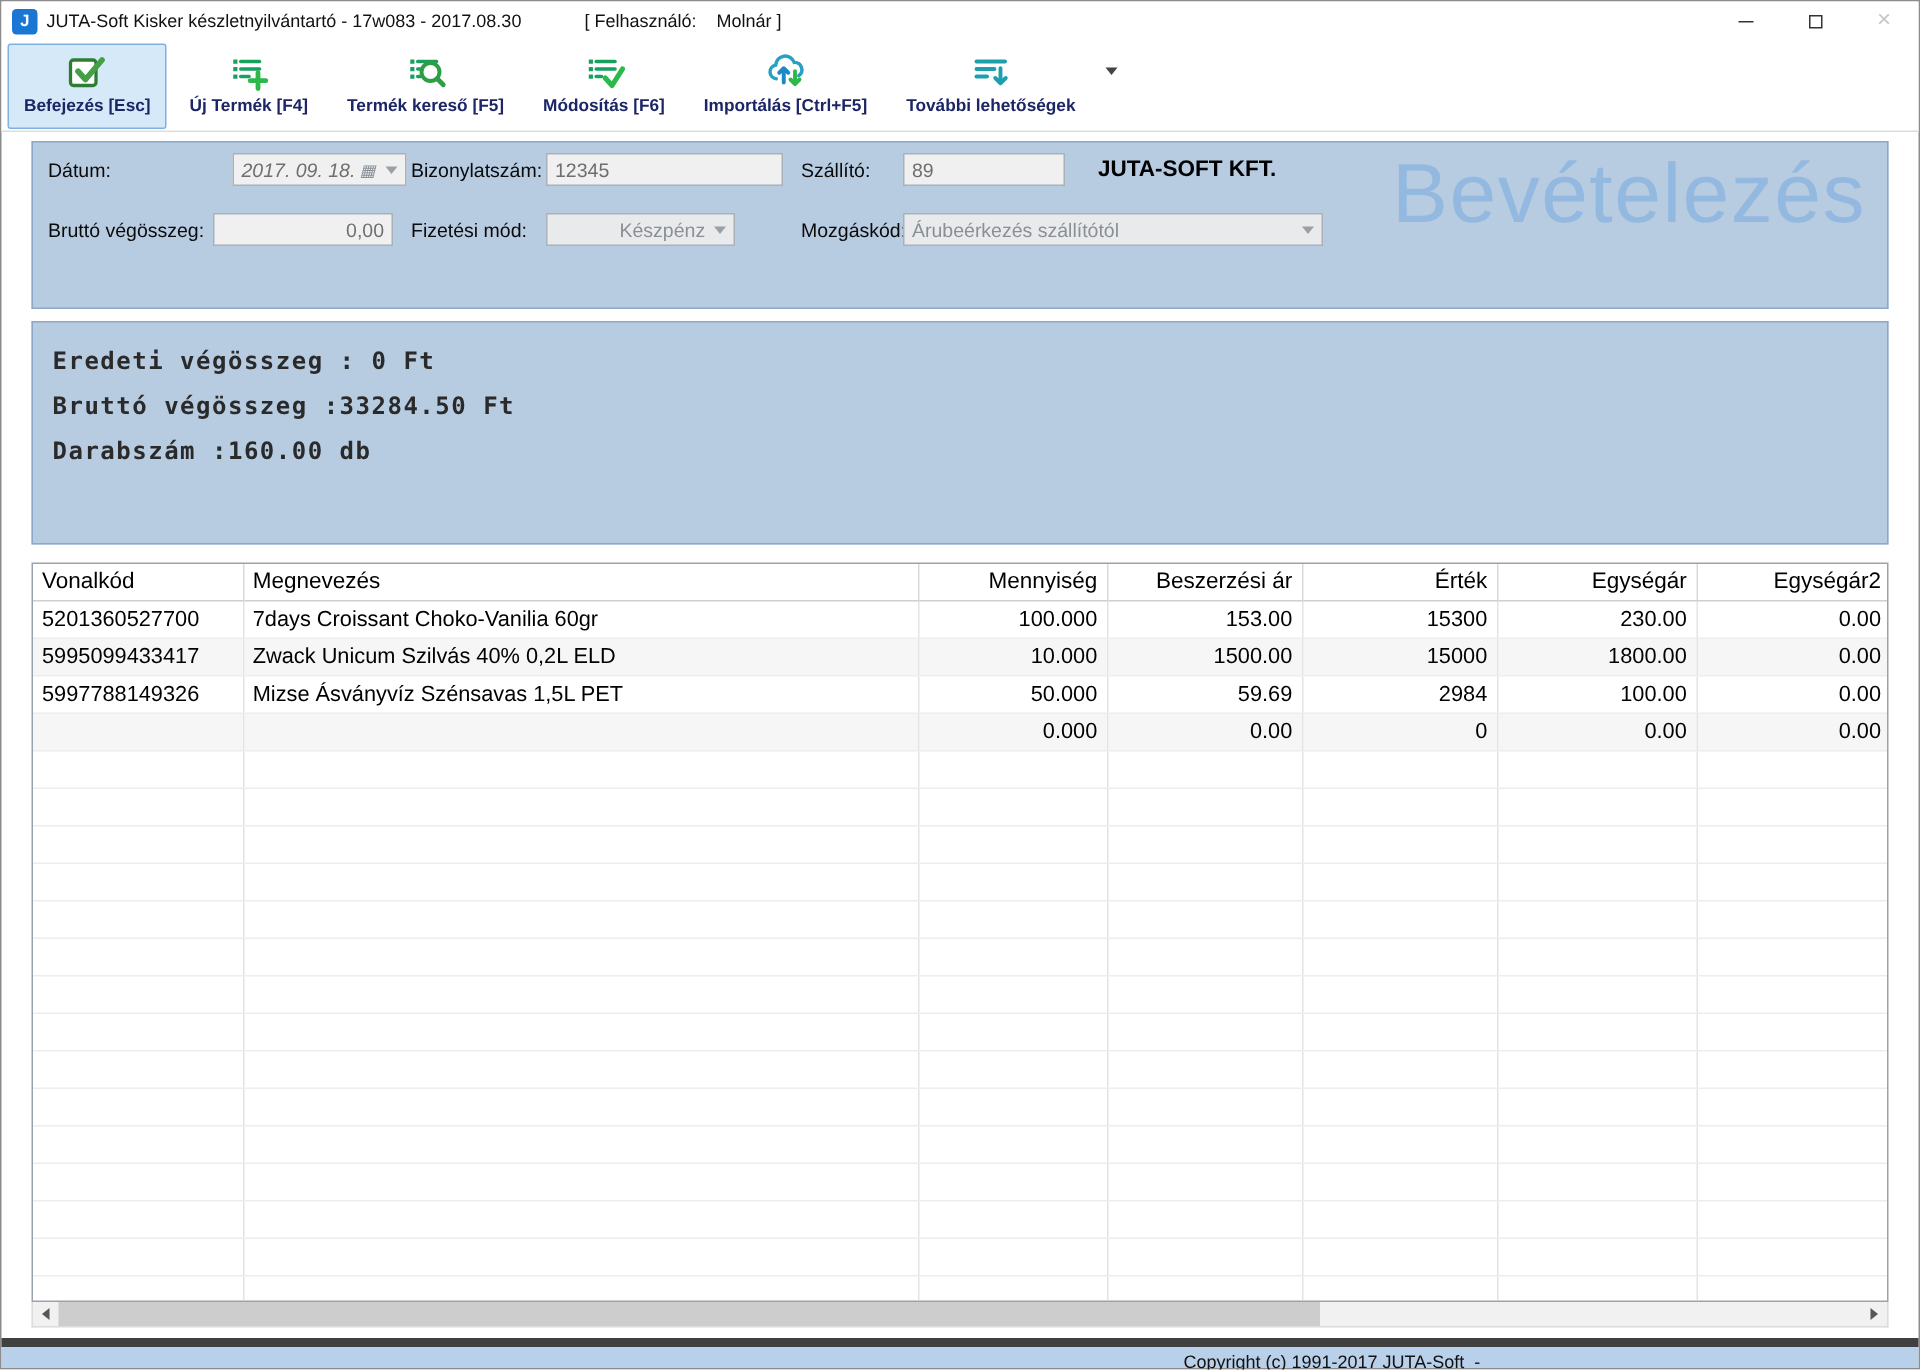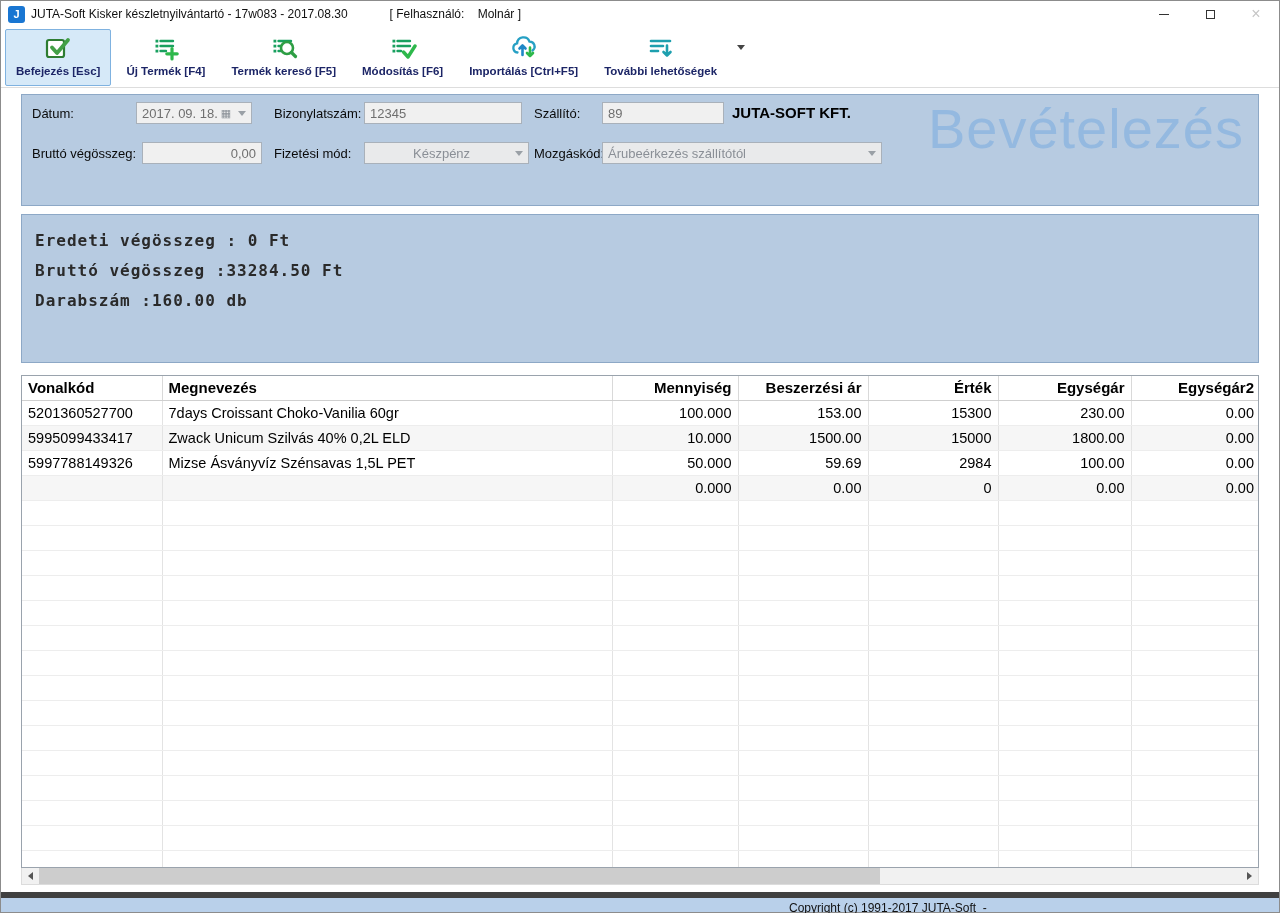"2017. 09. 18." div.field { font-style: none -> italic; left: 114px -> 133px }
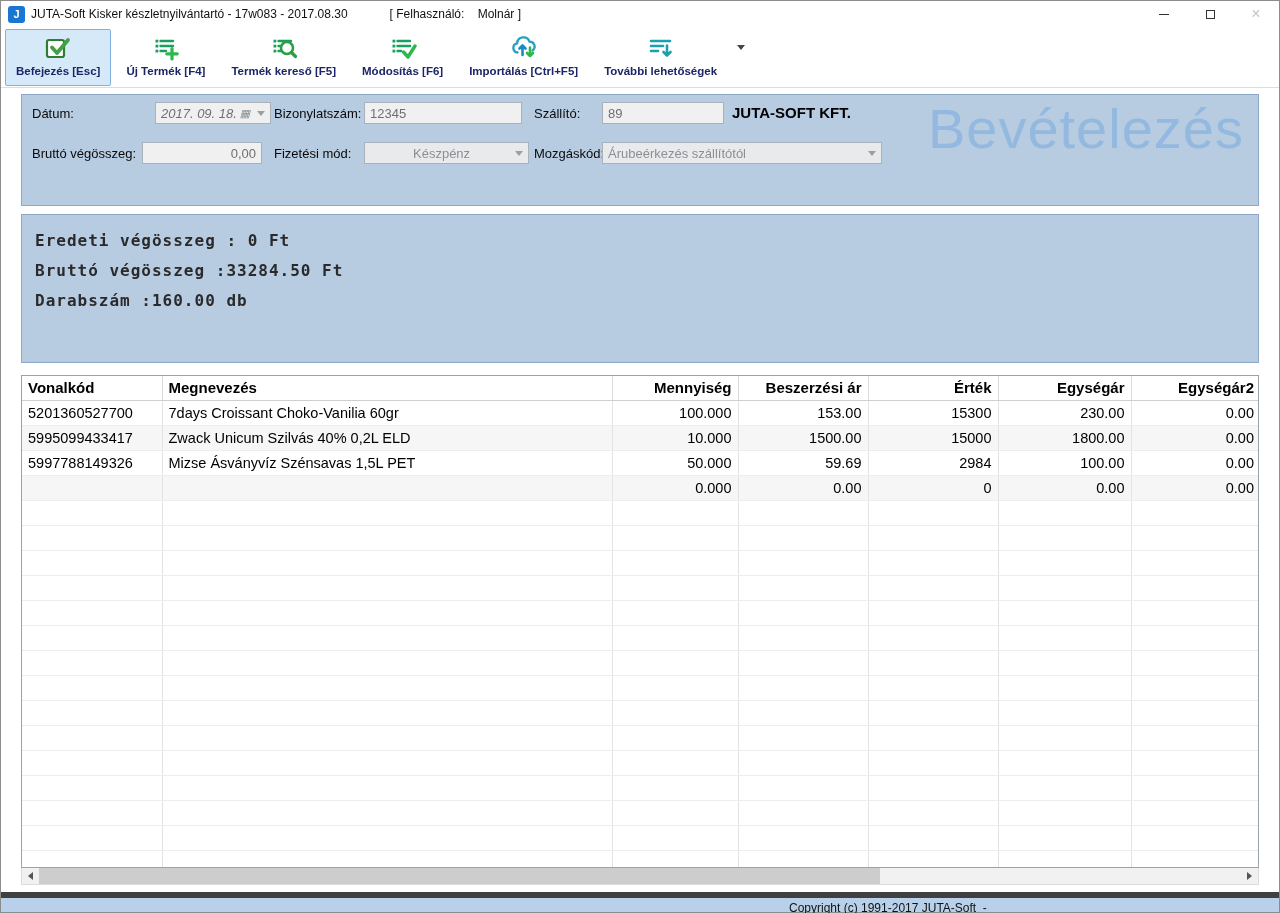"89" div.field { width: 122px -> 108px }
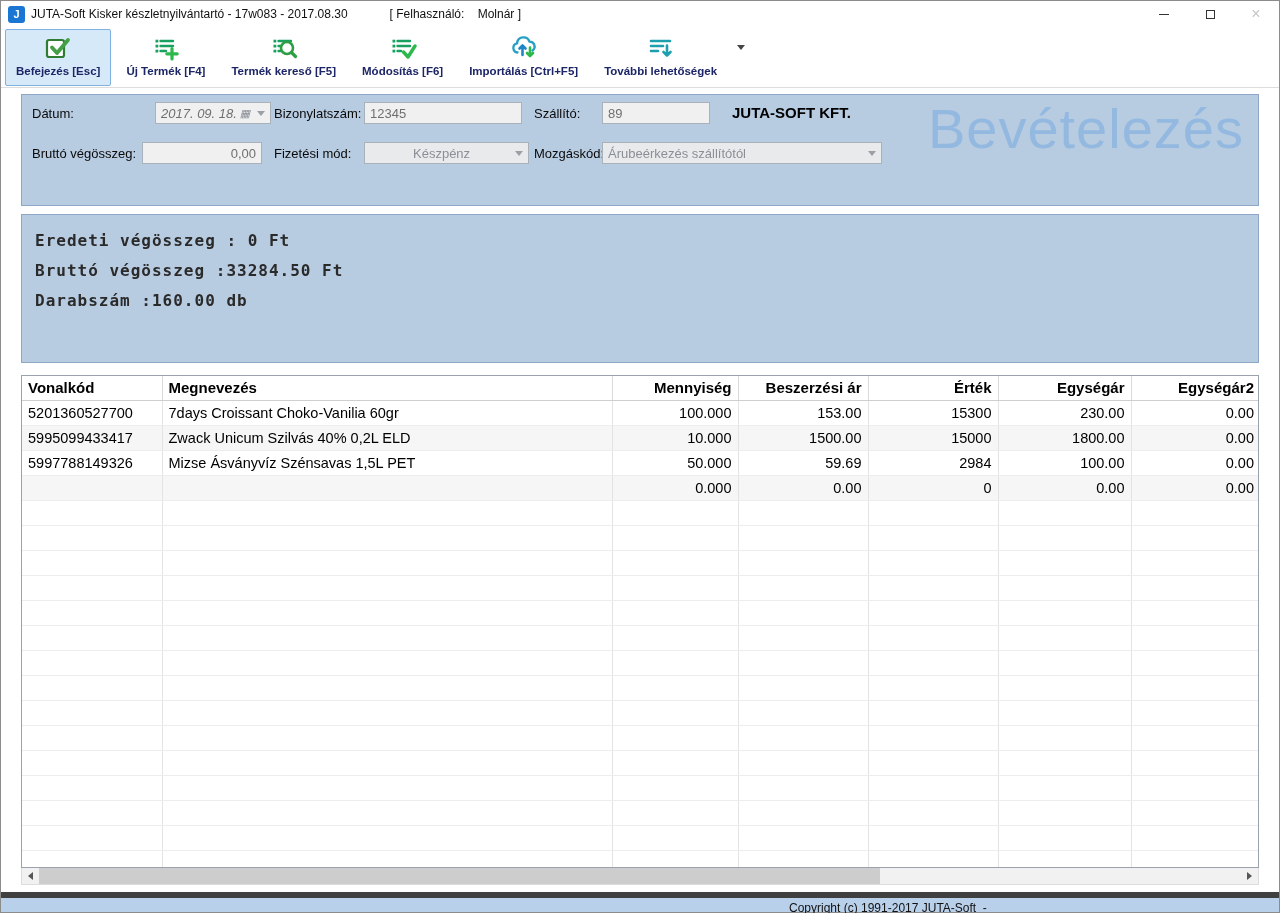"Készpénz" div.field { width: 165px -> 126px }
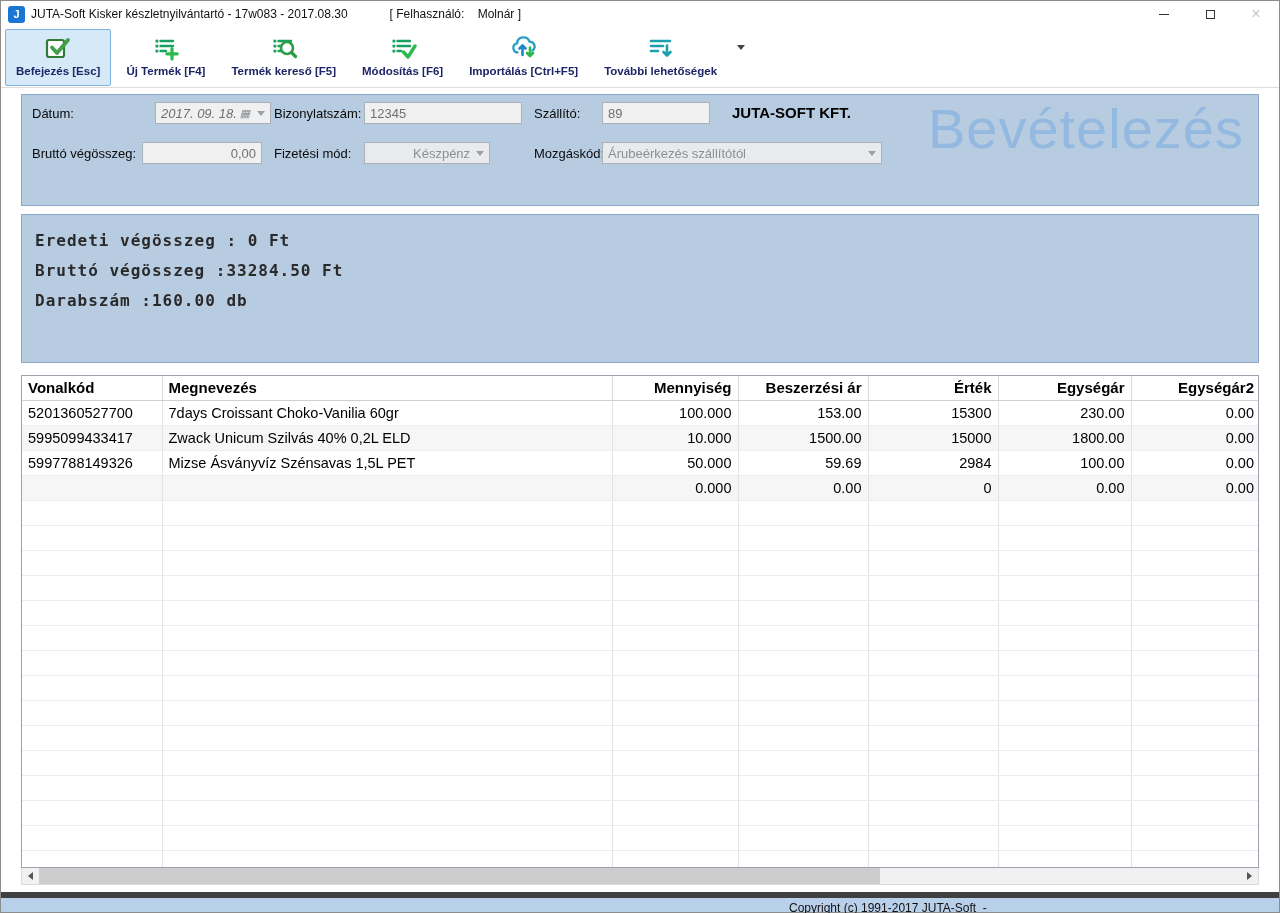"Vonalkód" th { font-weight: bold -> normal }
